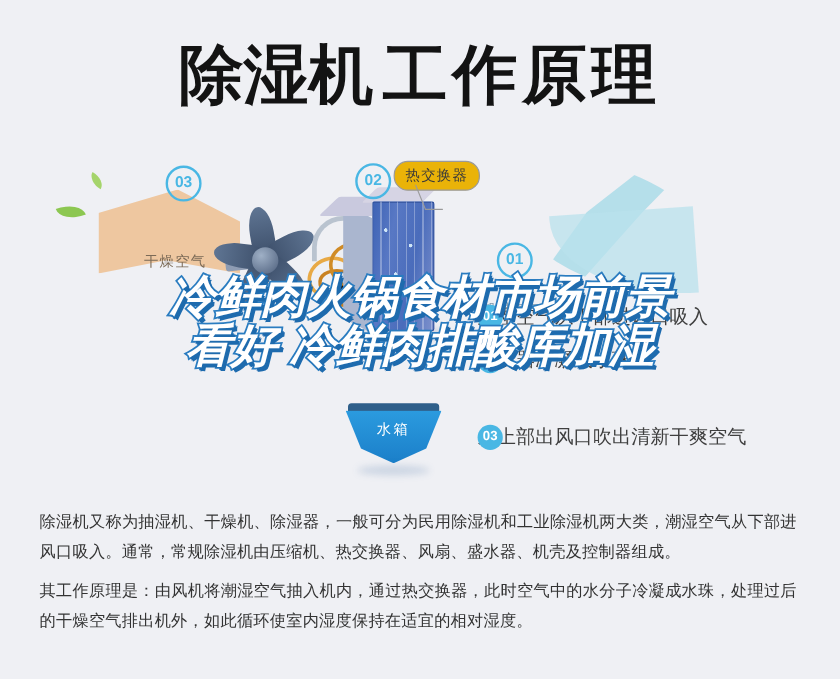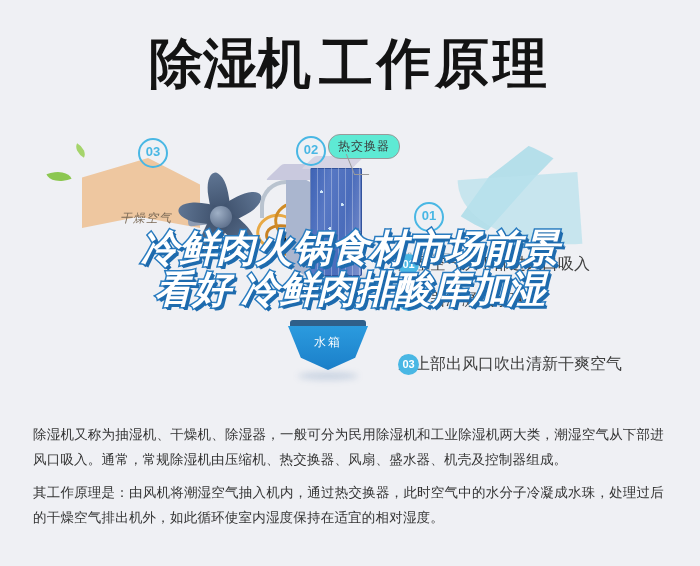"热交换器" .callout { background: #5eead4 -> #eab308 }
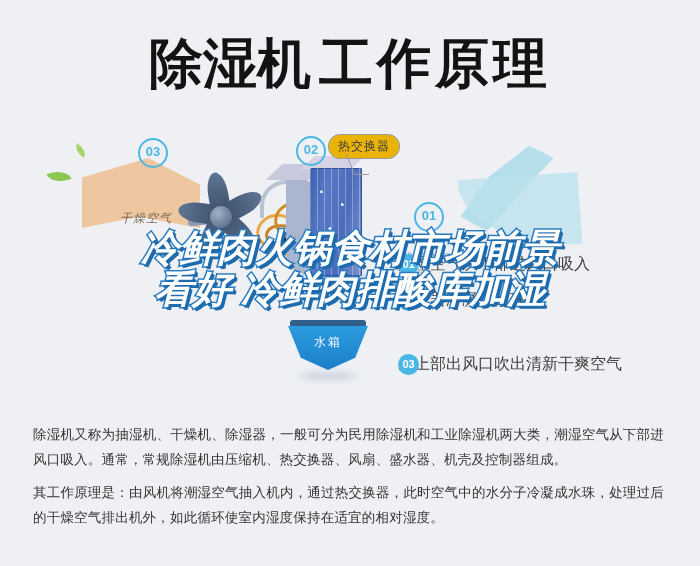"干燥空气" .dry-arrow-label { font-style: italic -> none }
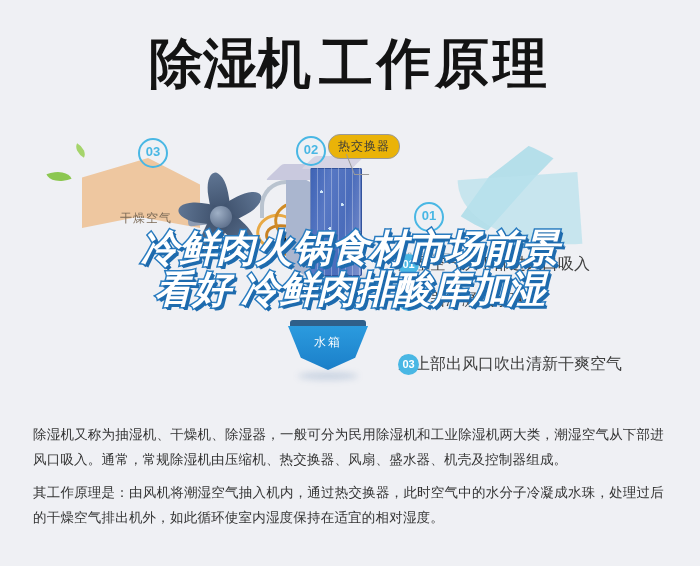"水箱" .tank { top: 208px -> 224px }
